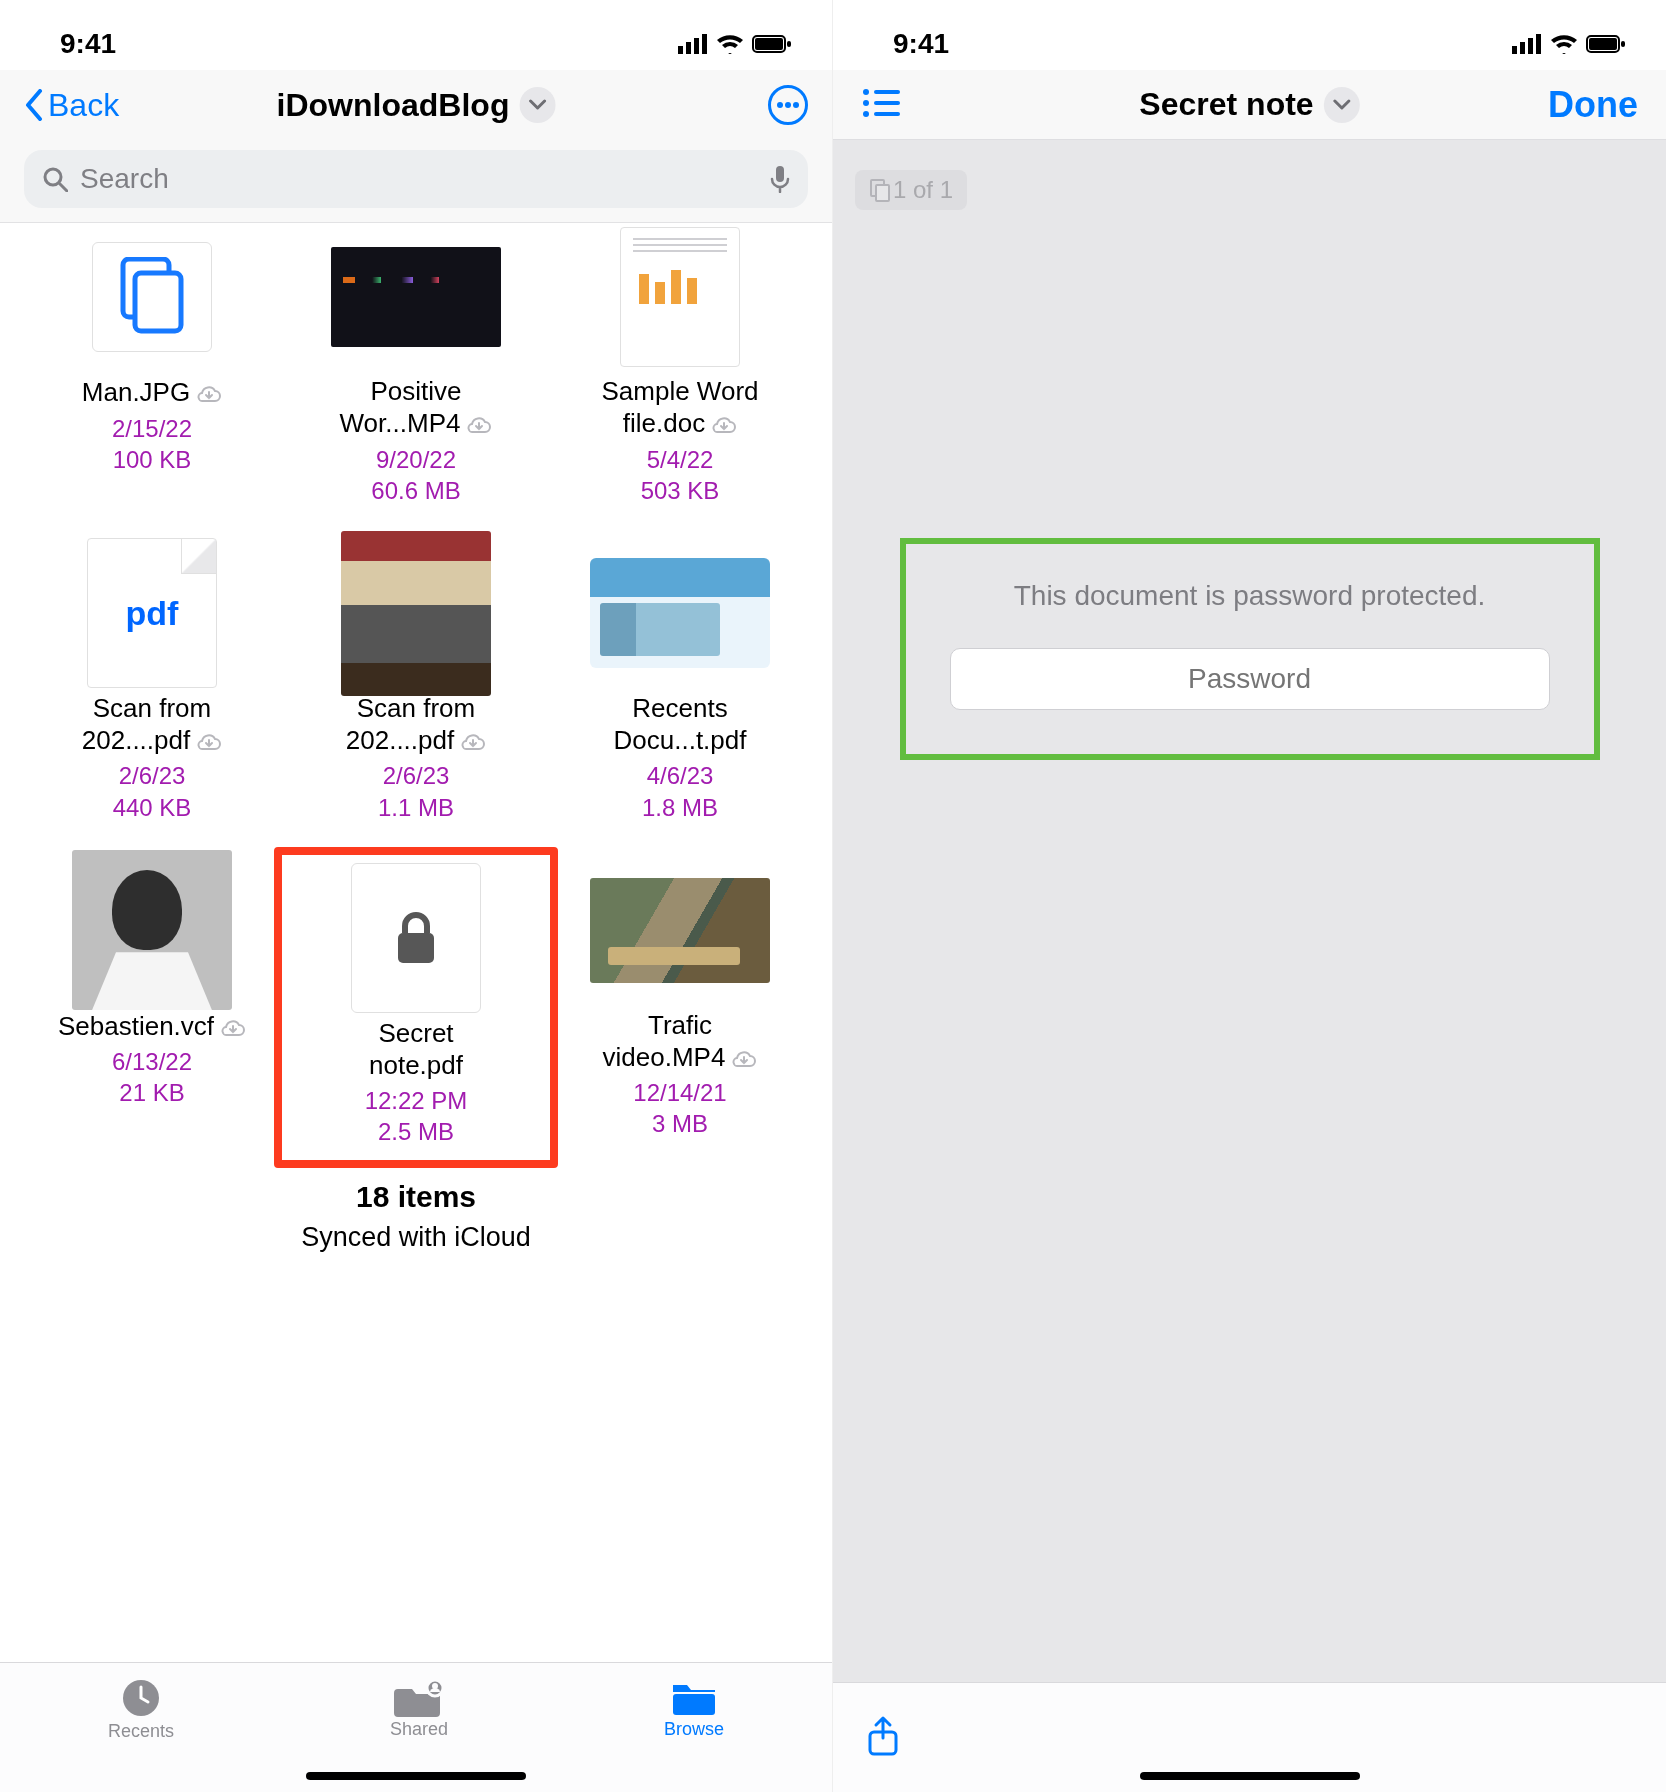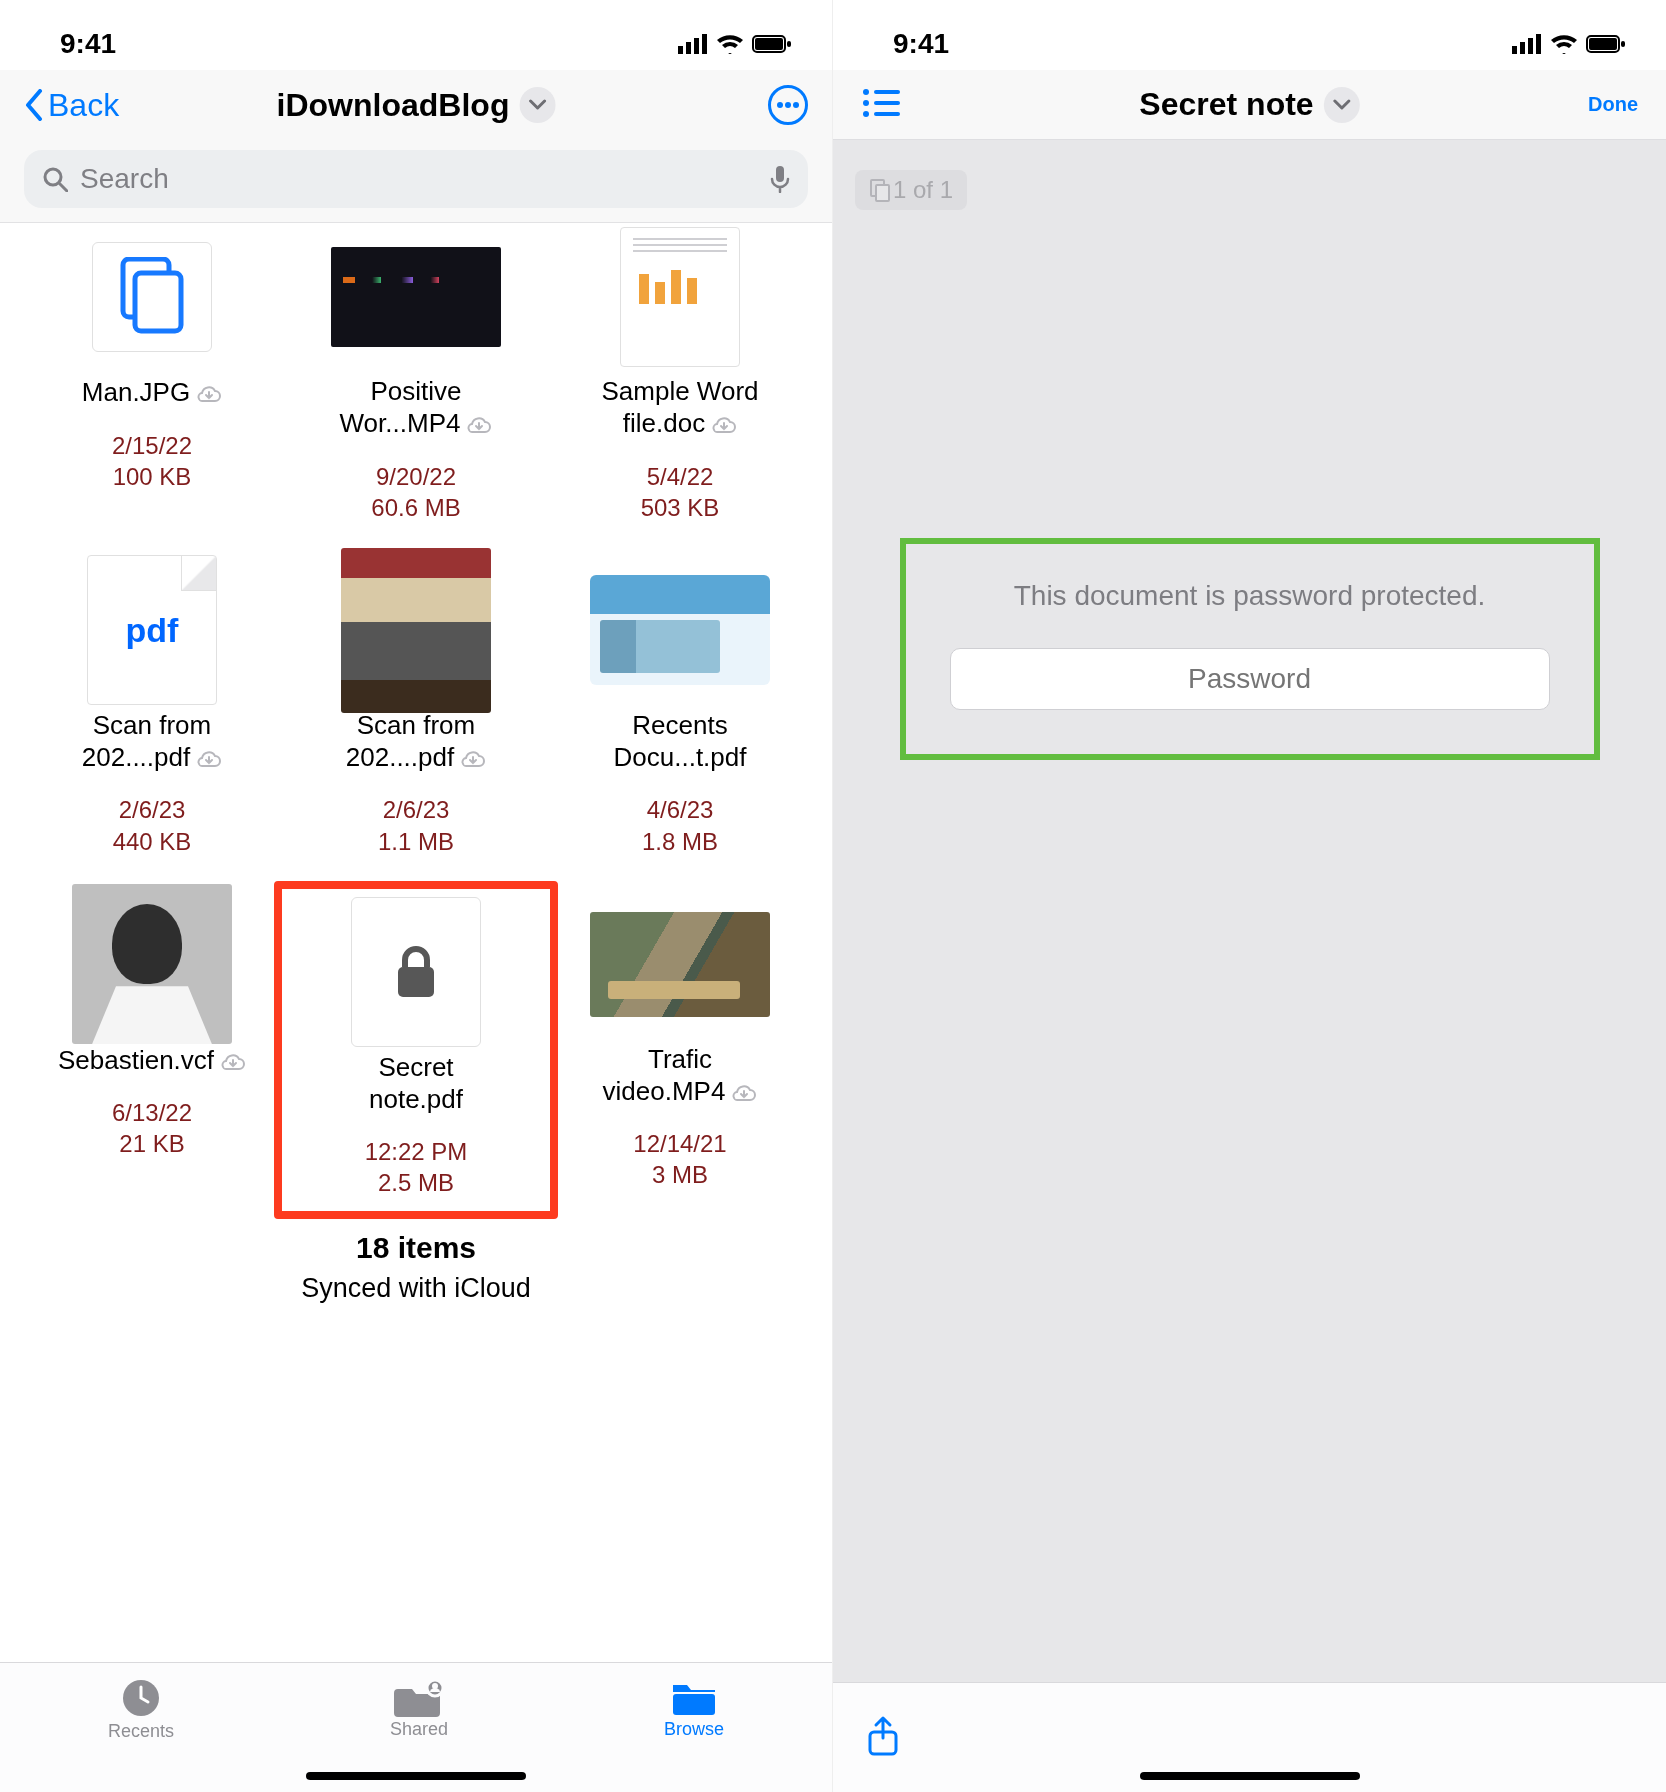"Done" .done-btn { font-size: 20px -> 36px }
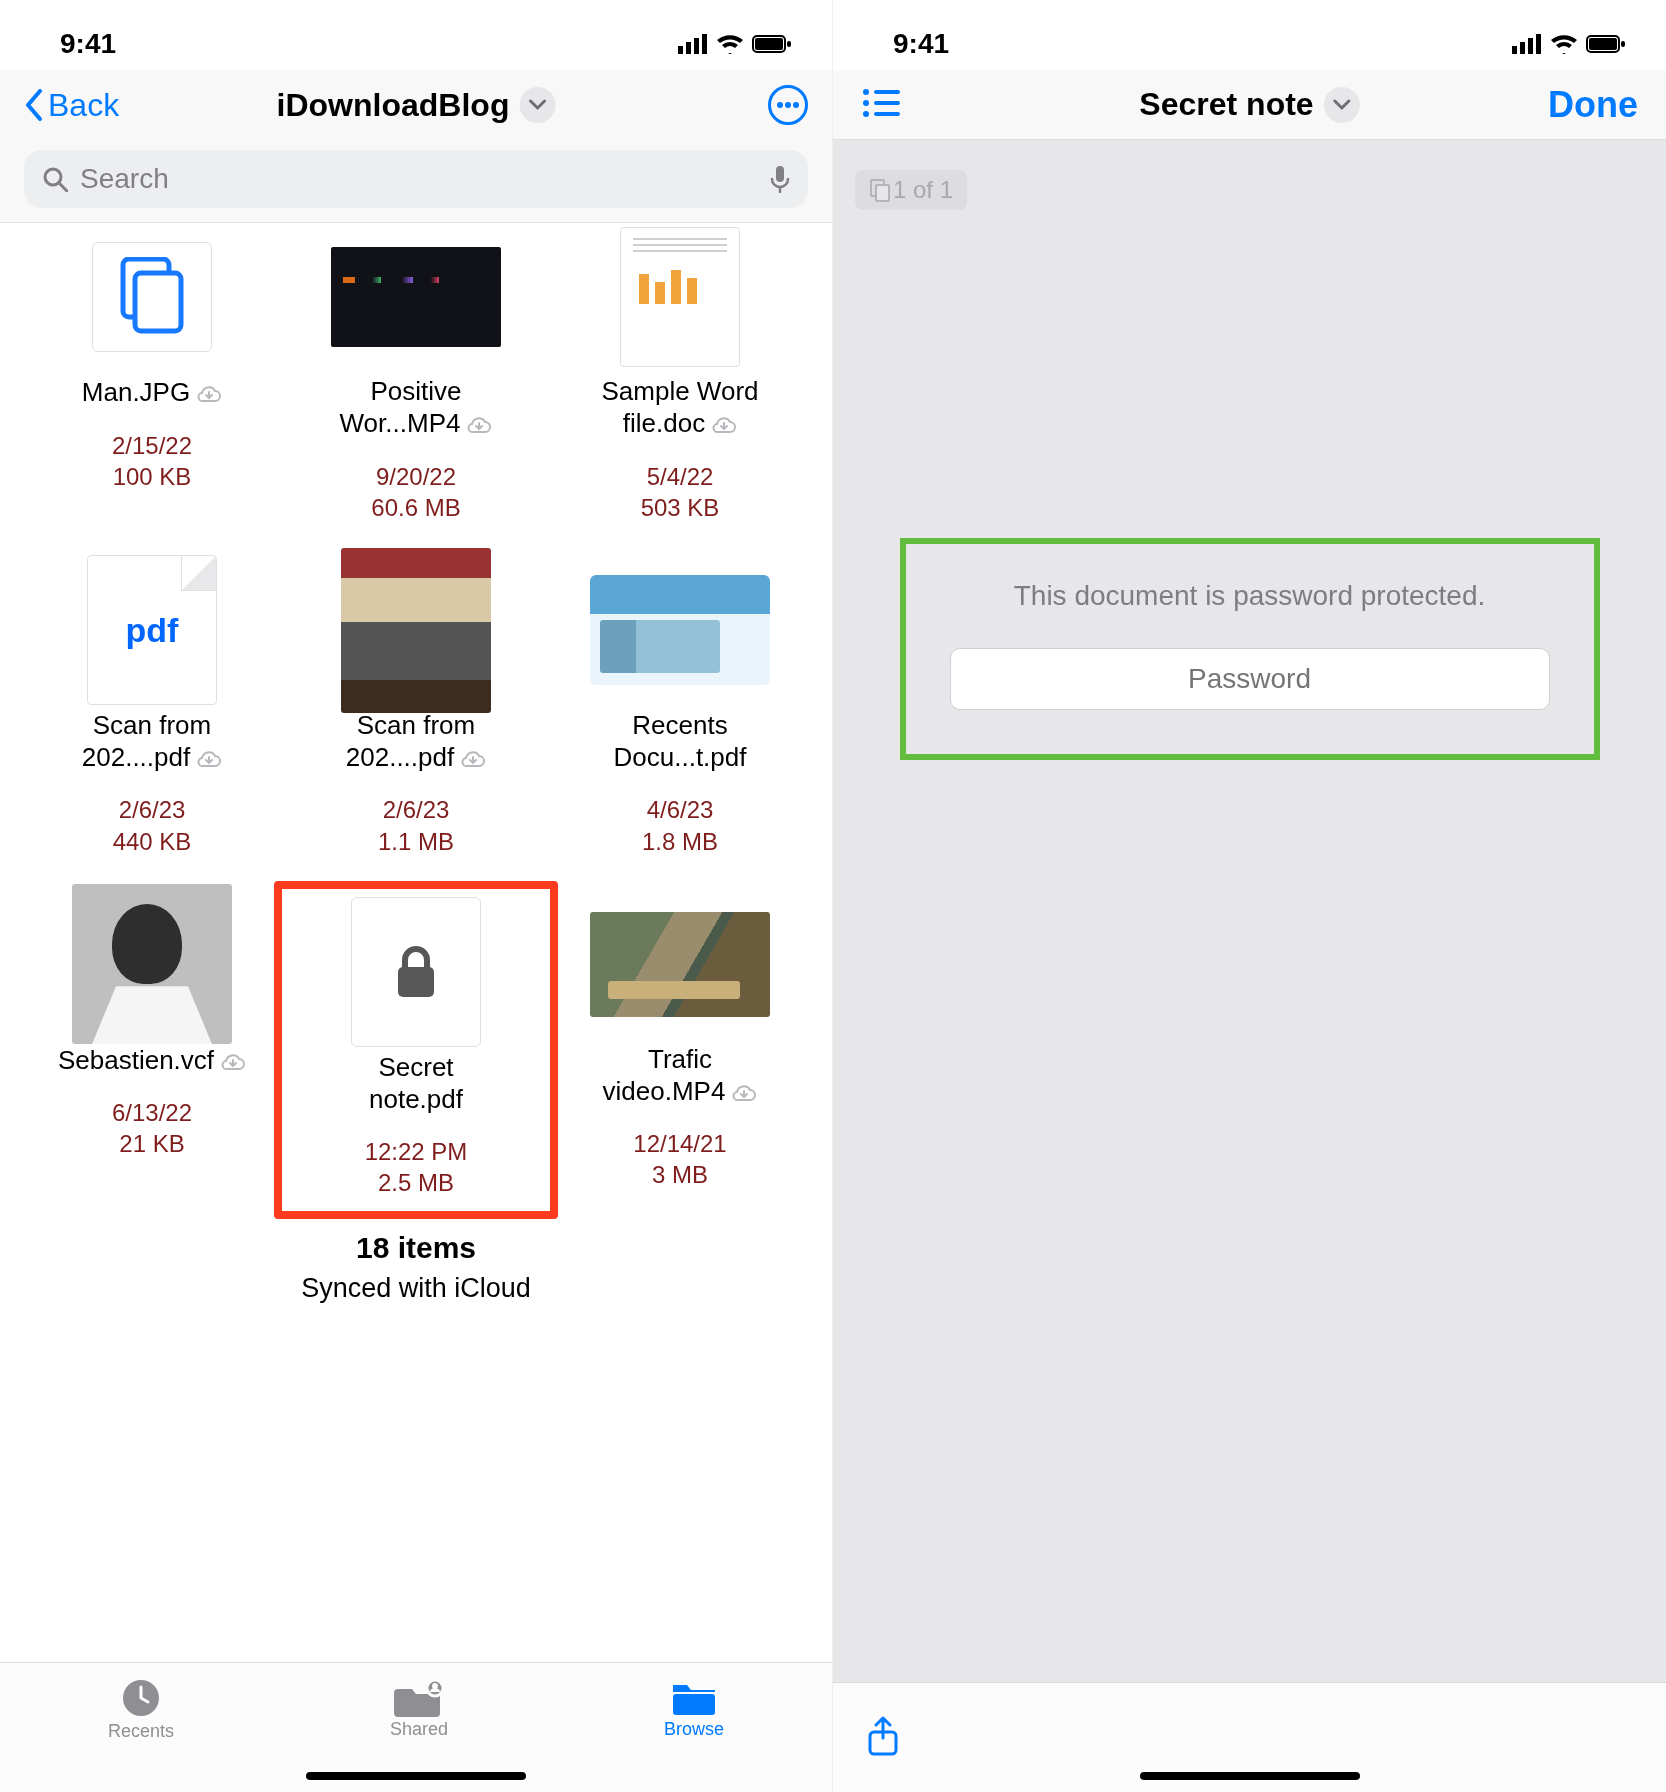"2/15/22" .meta { color: #7f1d1d -> #a21caf; margin-top: 21px -> 4px }
